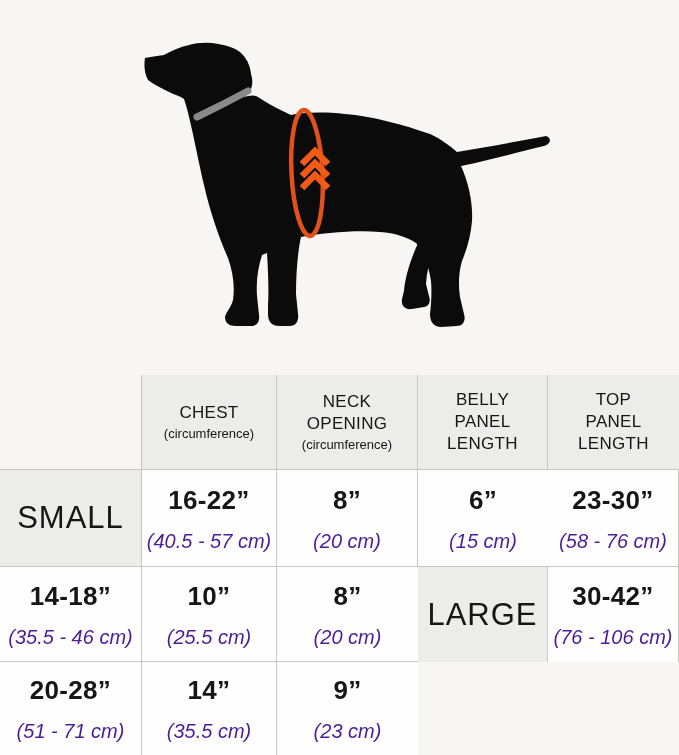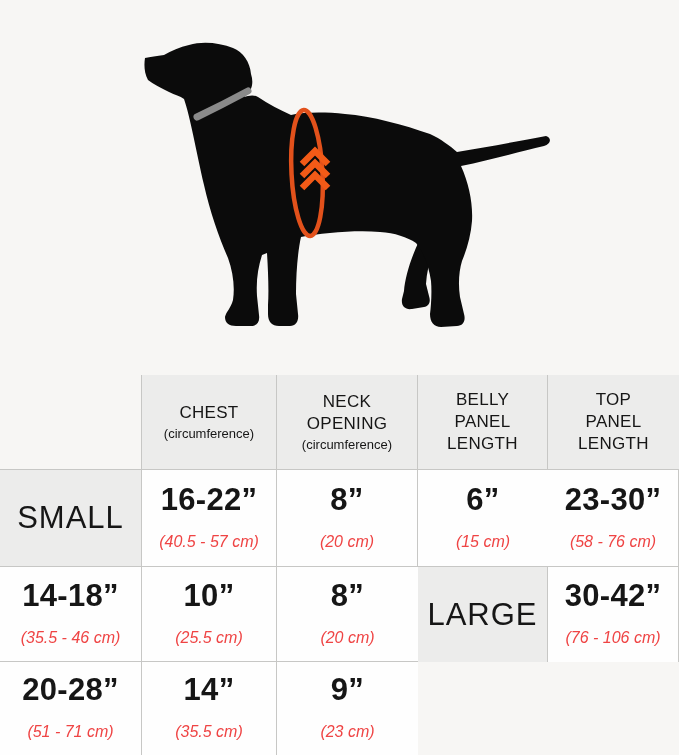"16-22”" .data-cell .in { font-size: 31px -> 26px }
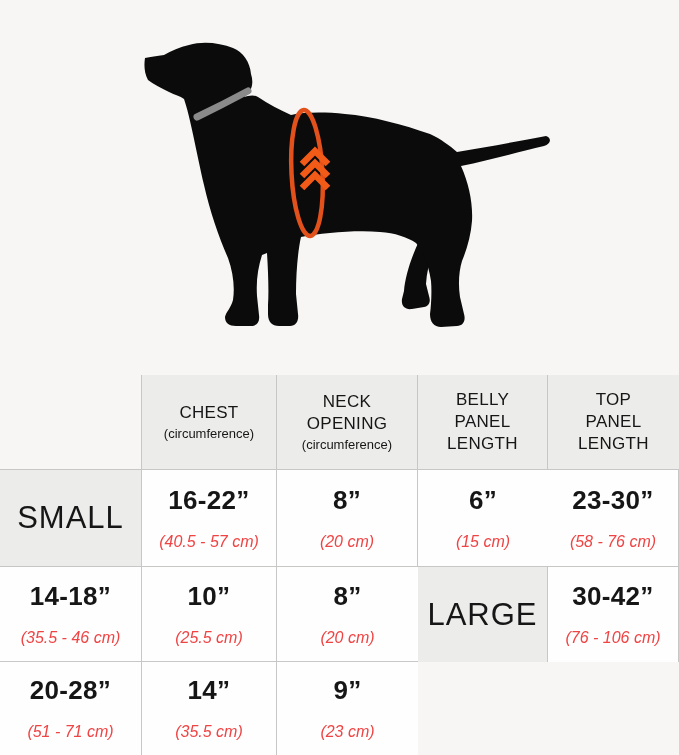"(40.5 - 57 cm)" .data-cell .cm { color: #ef4444 -> #4c1d95; font-size: 16px -> 20px }
